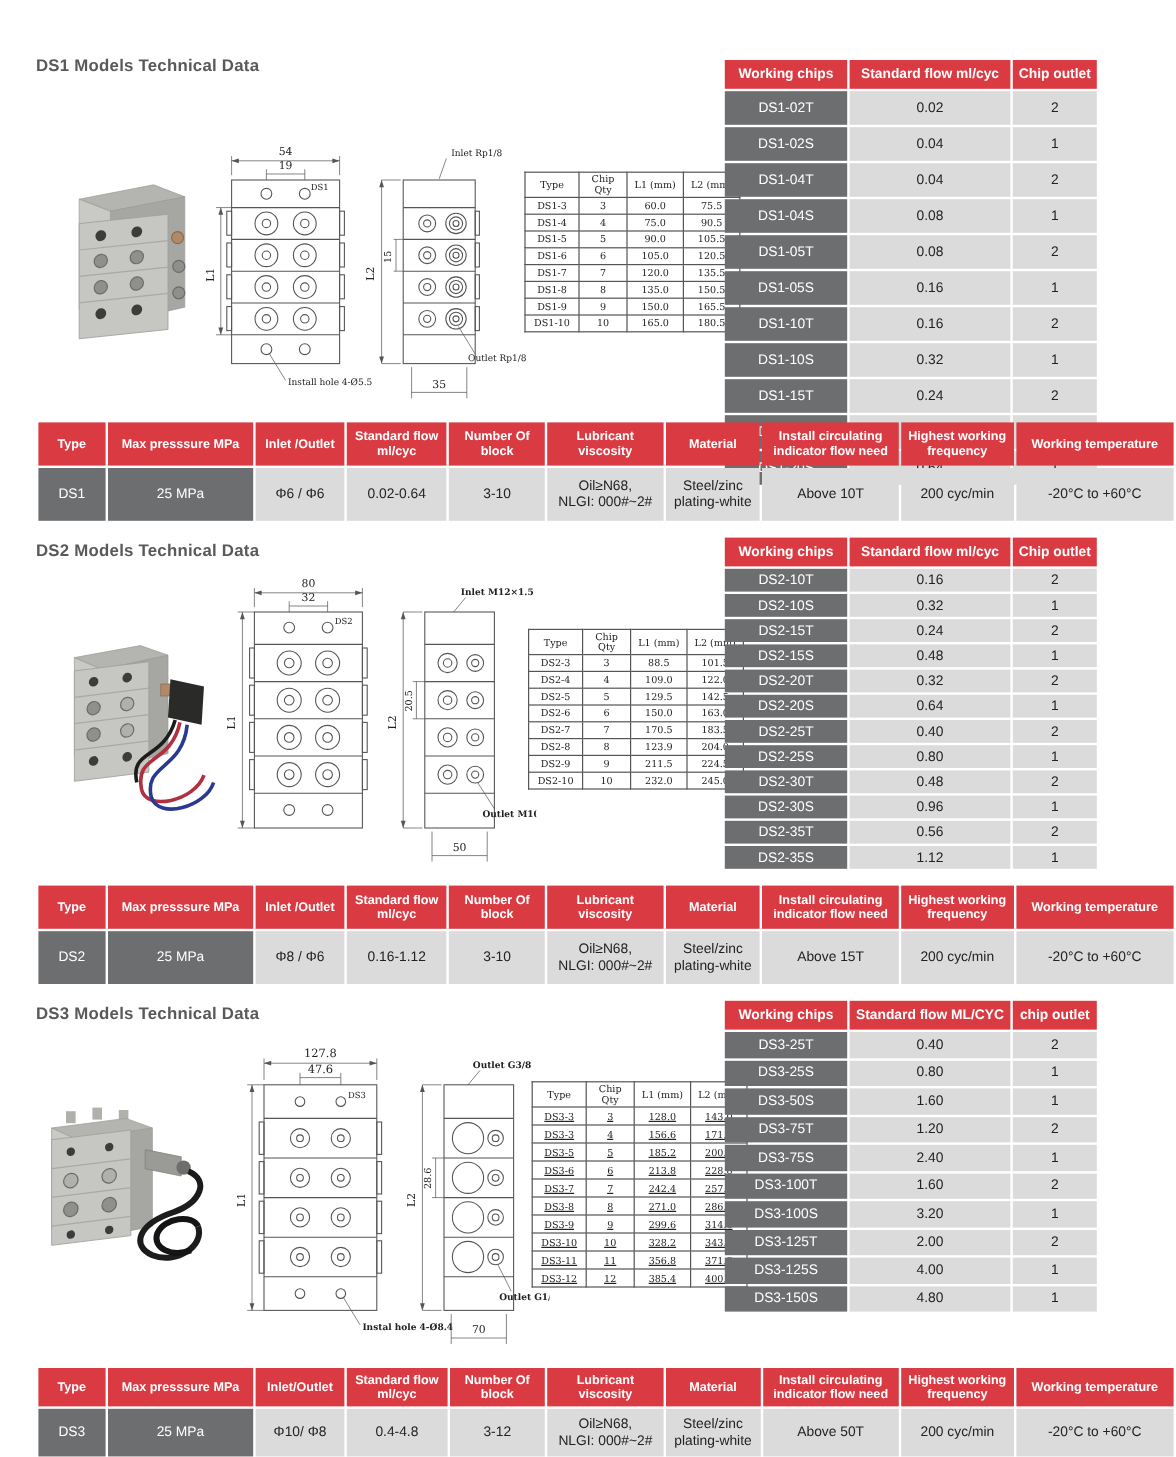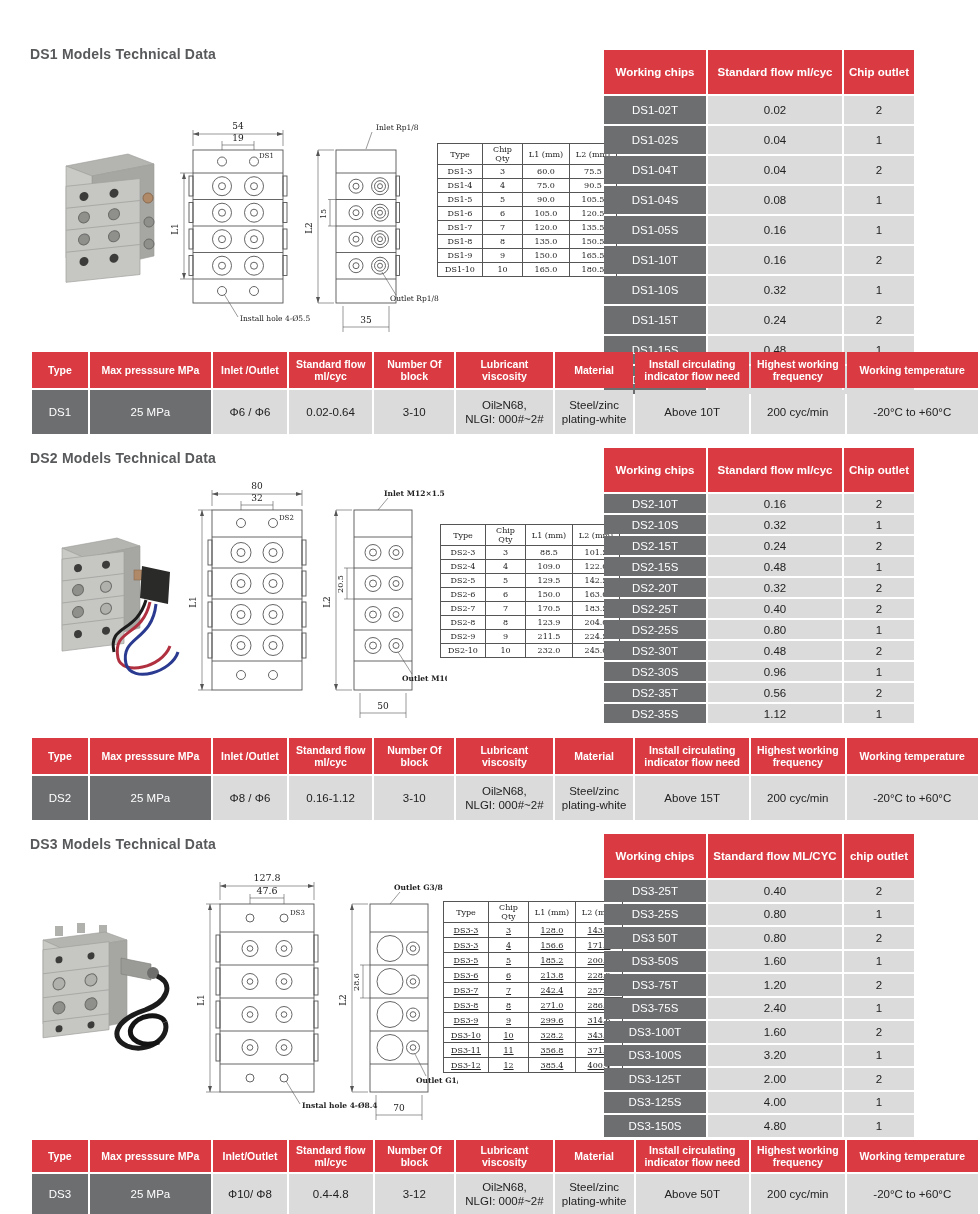"Working chips" .chips-table th { padding: 12px 3px -> 2px 3px }
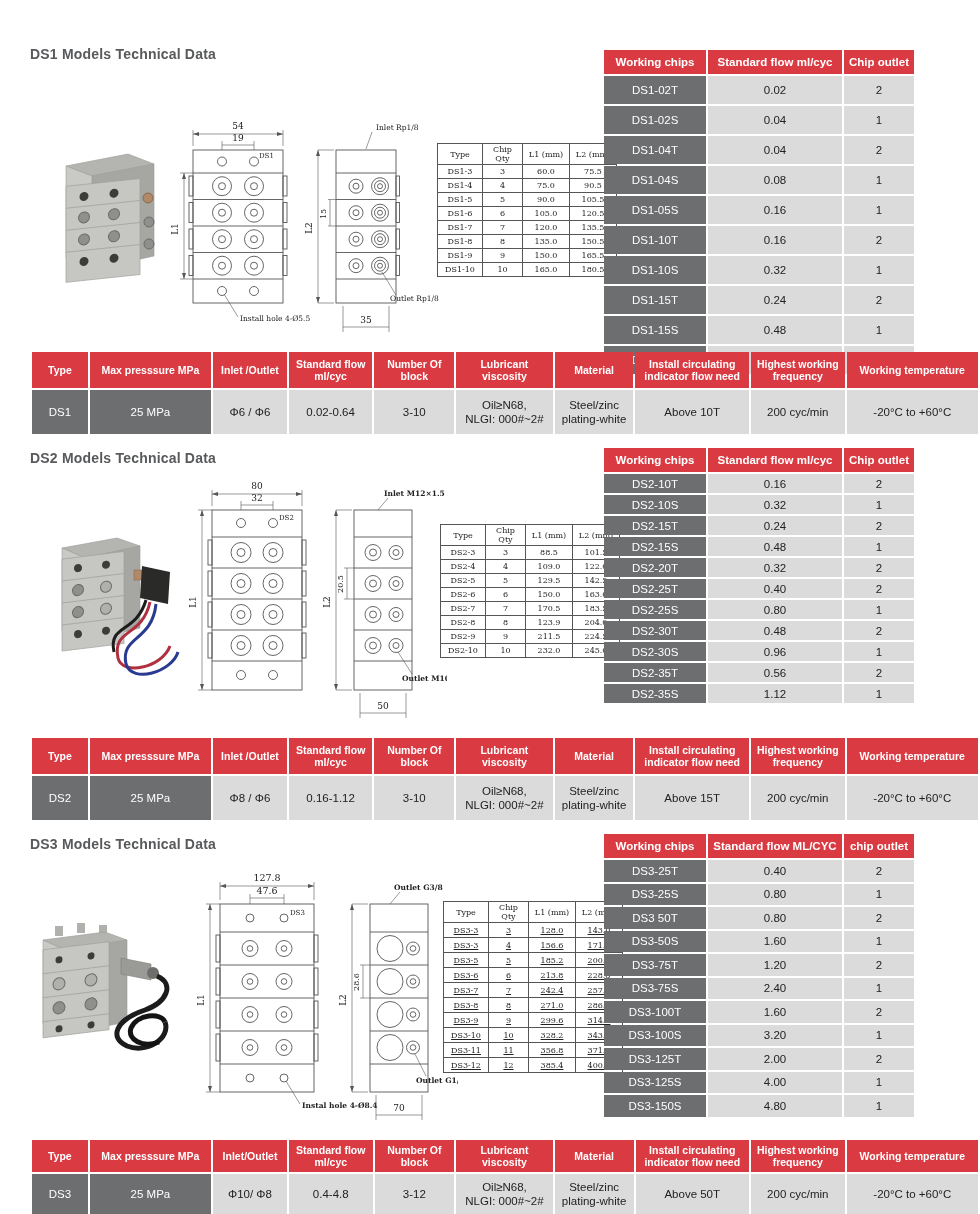"DS1-05T" tr { html: none -> <tr> <td>DS1-05T</td> <td>0.08</td> <td>2</td> </tr> }
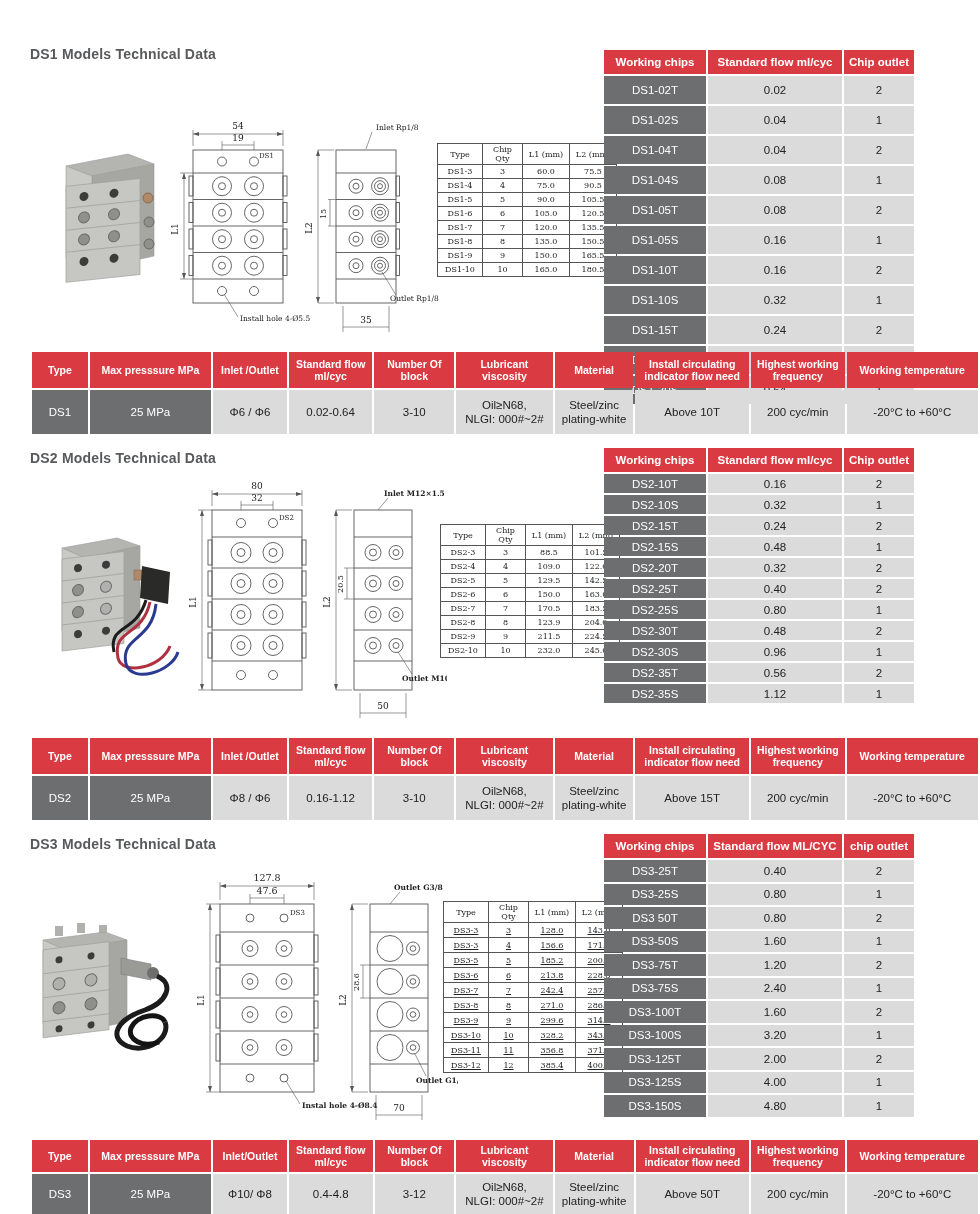"DS2-20S" tr { html: none -> <tr> <td>DS2-20S</td> <td>0.64</td> <td>1</td> </tr> }
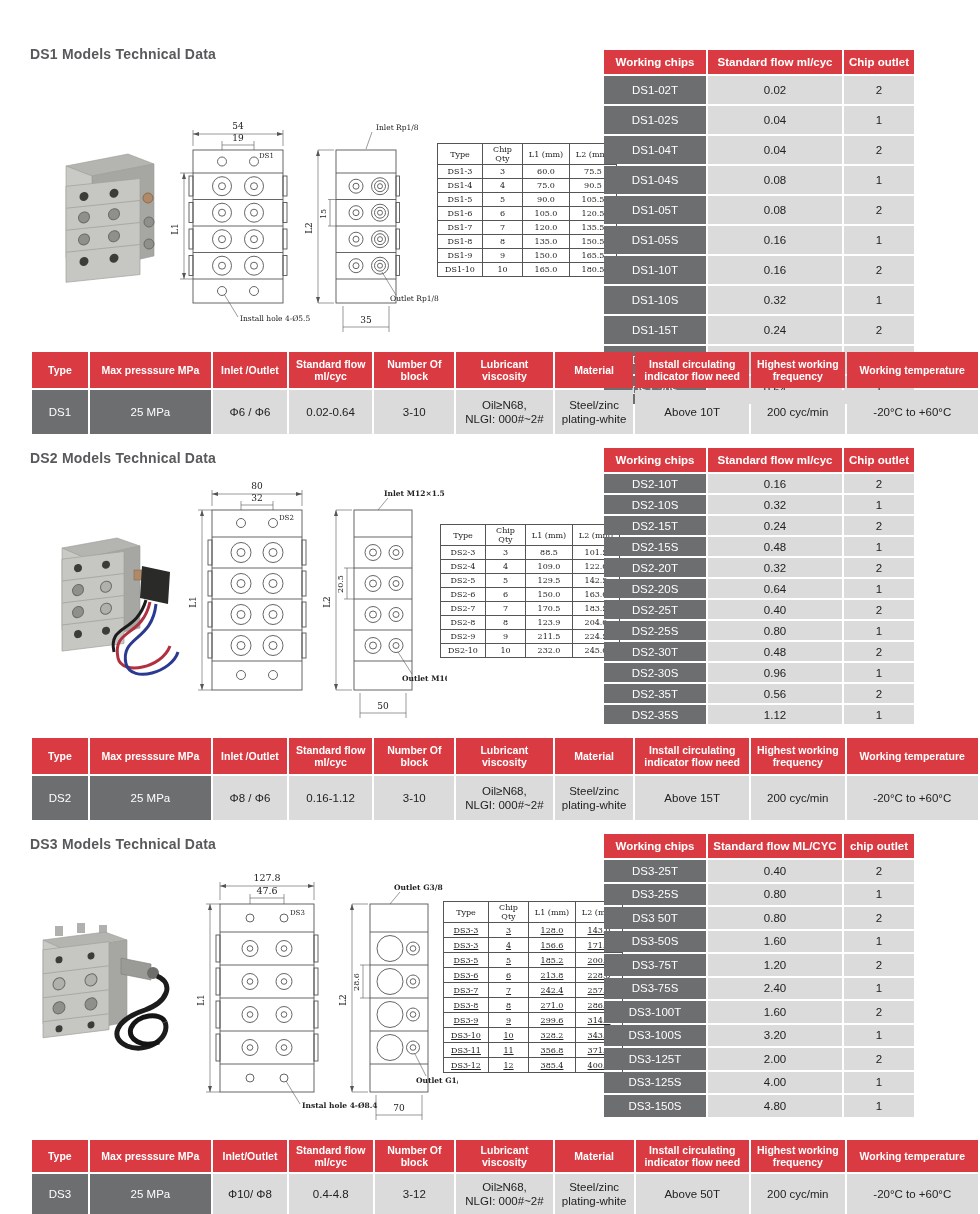"DS3 50T" tr { html: <tr> <td>DS3 50T</td> <td>0.80</td> <td>2</td> </tr> -> none }
